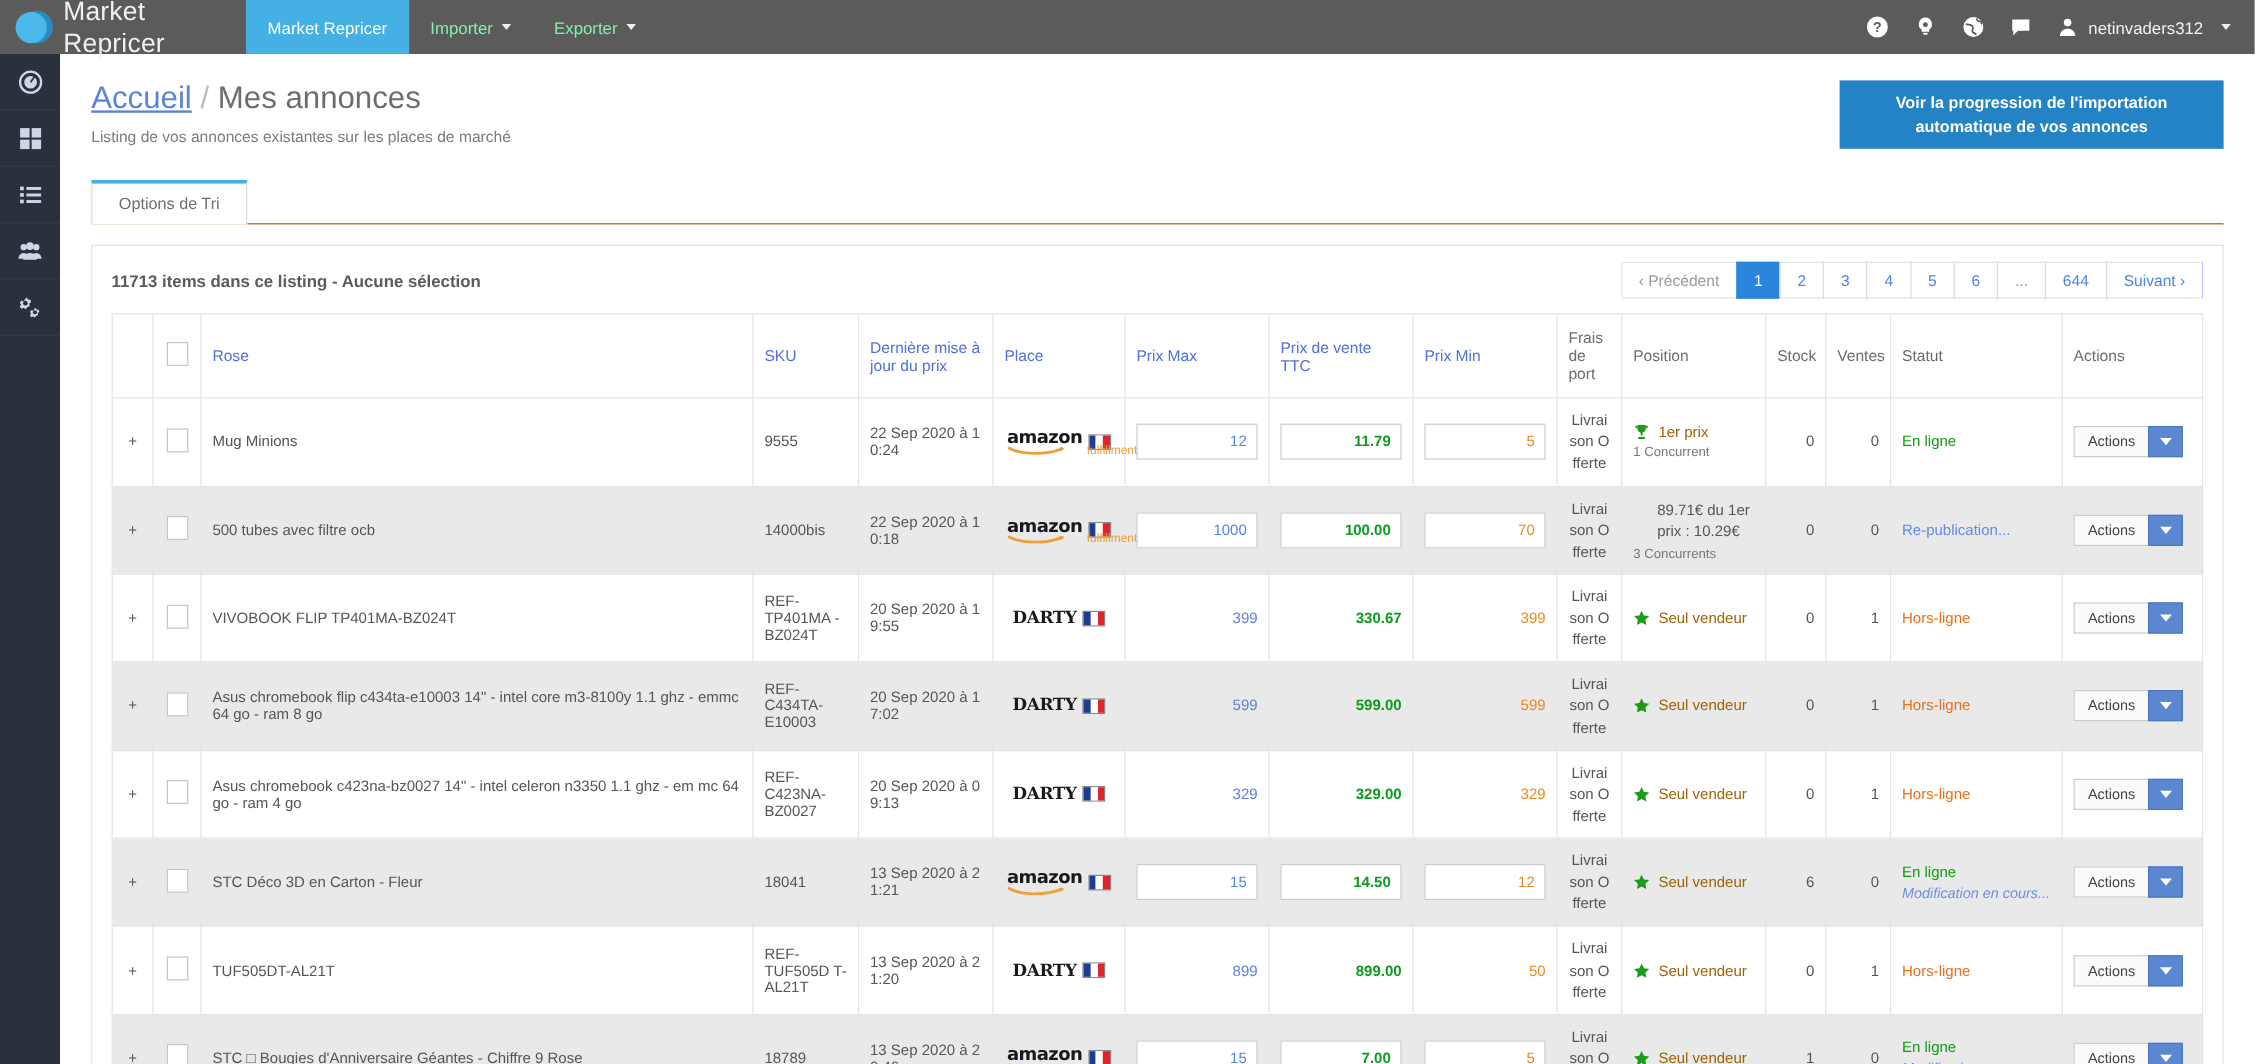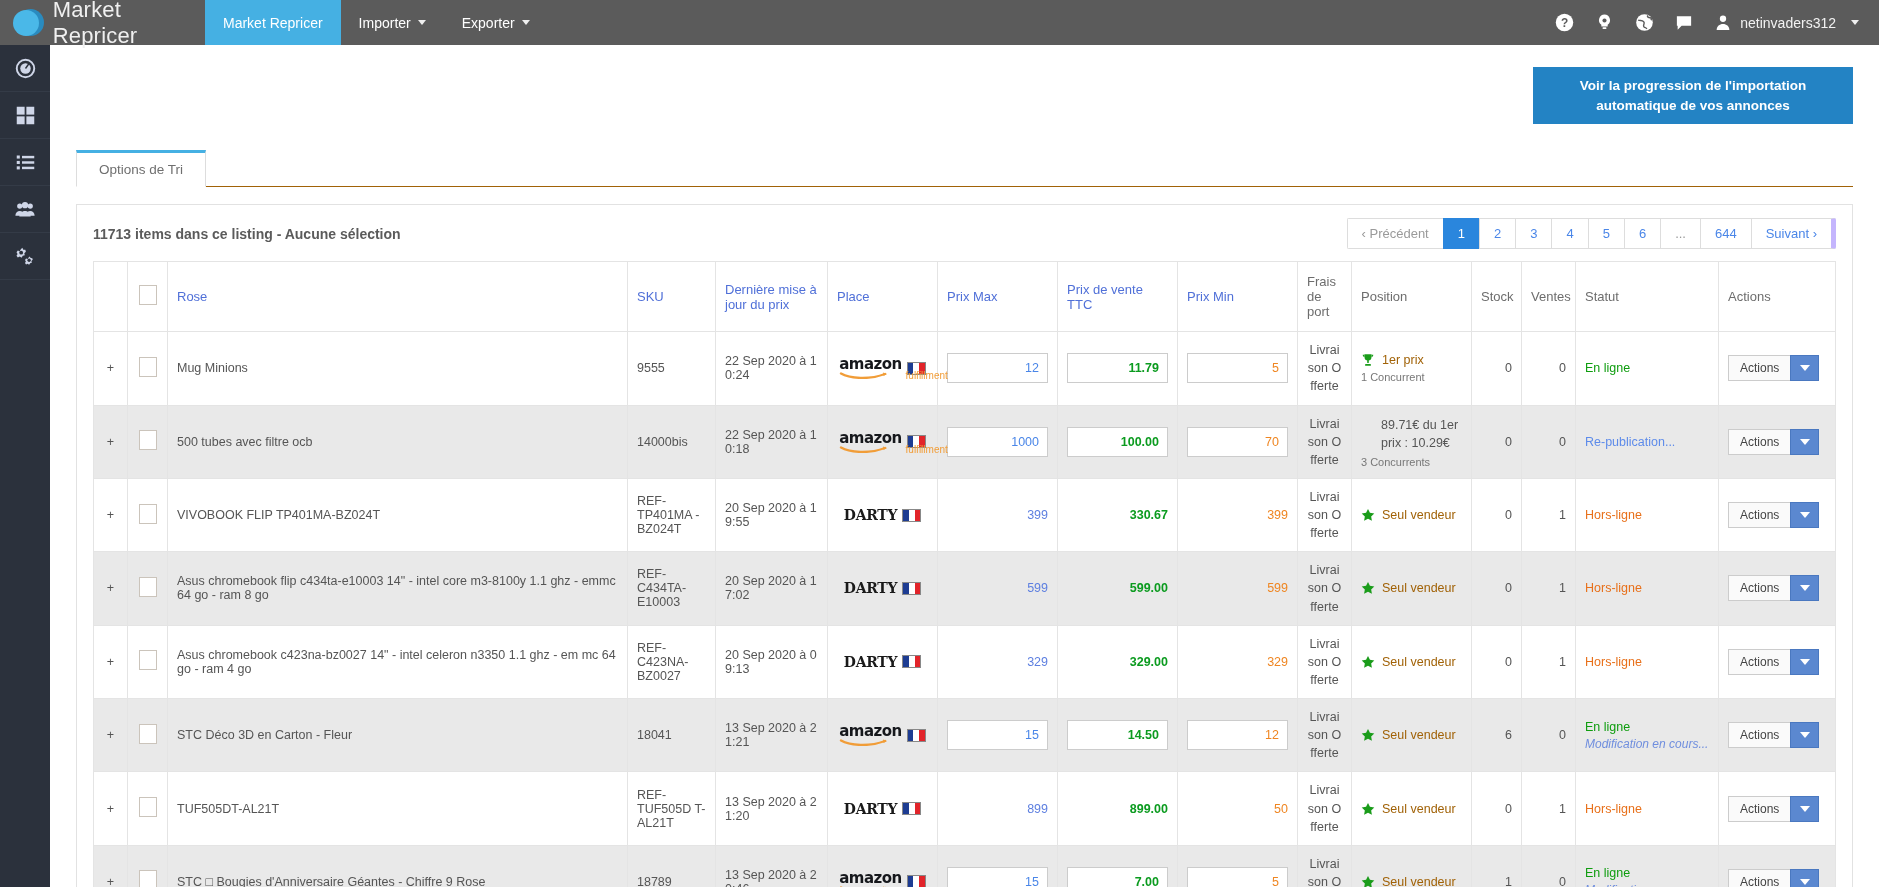"Importer" .nav-link { color: #ffffff -> #86efac }
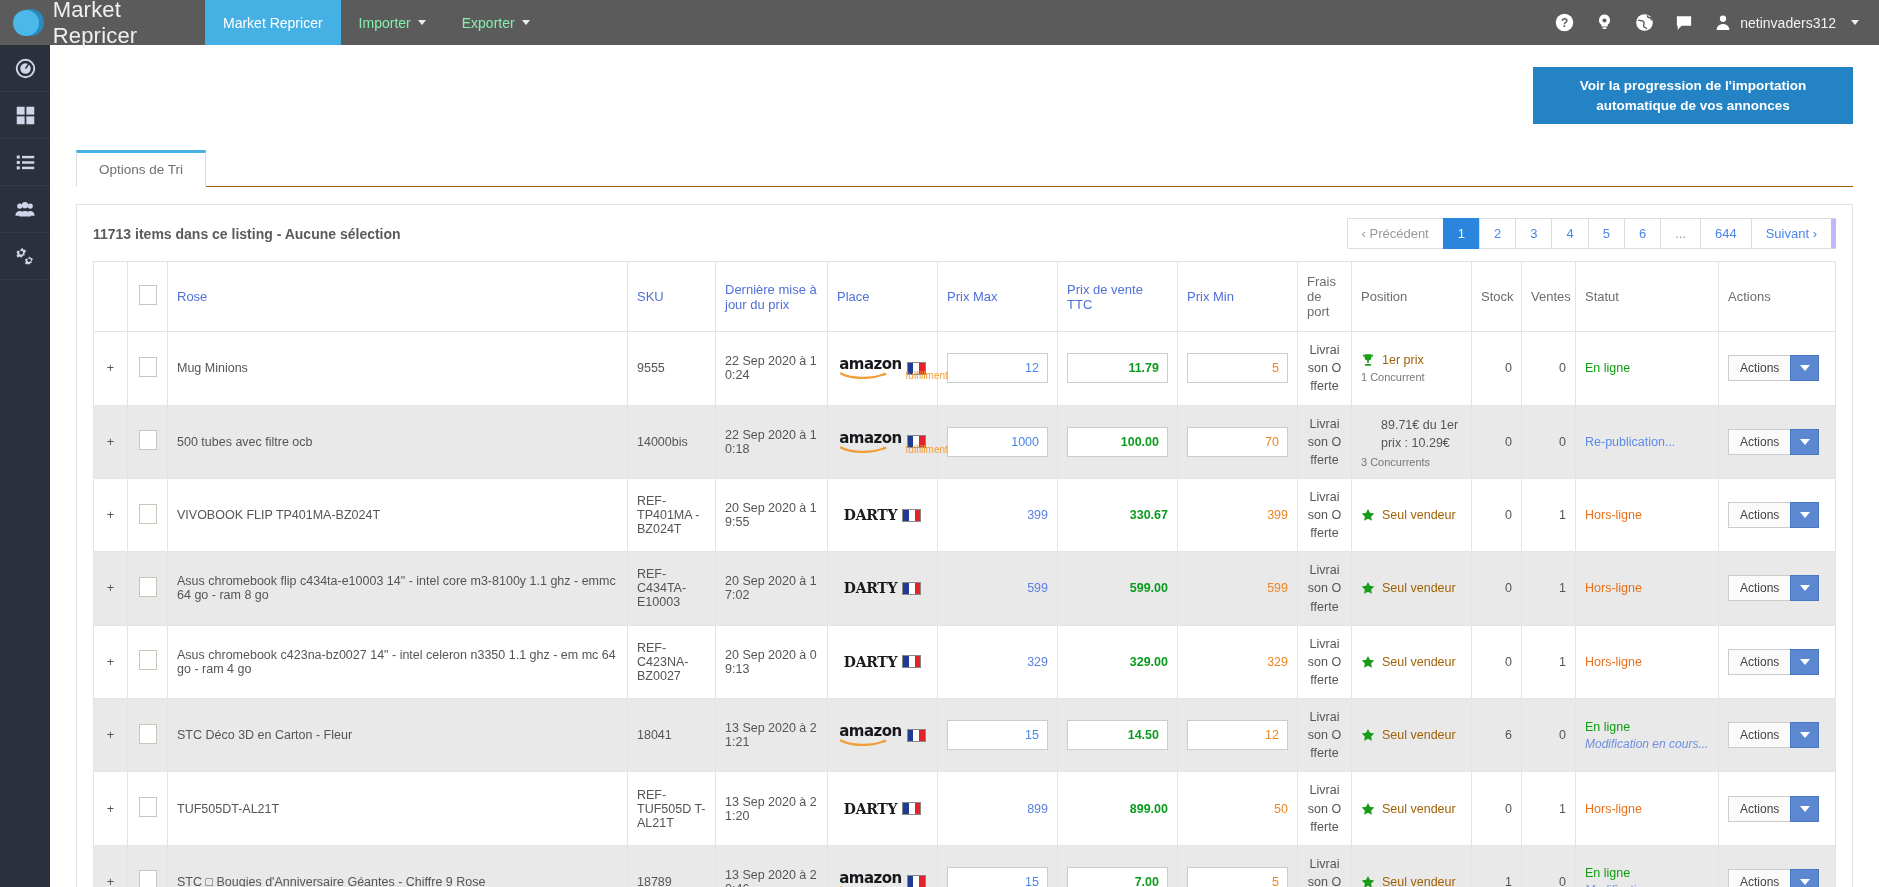"Accueil / Mes annonces" div { html: none -> <div> <div> <a>Accueil</a> <span>/</span> <span>Mes annonces</span> </div> <div>Listing de vos annonces existantes sur les places de marché</div> </div> }
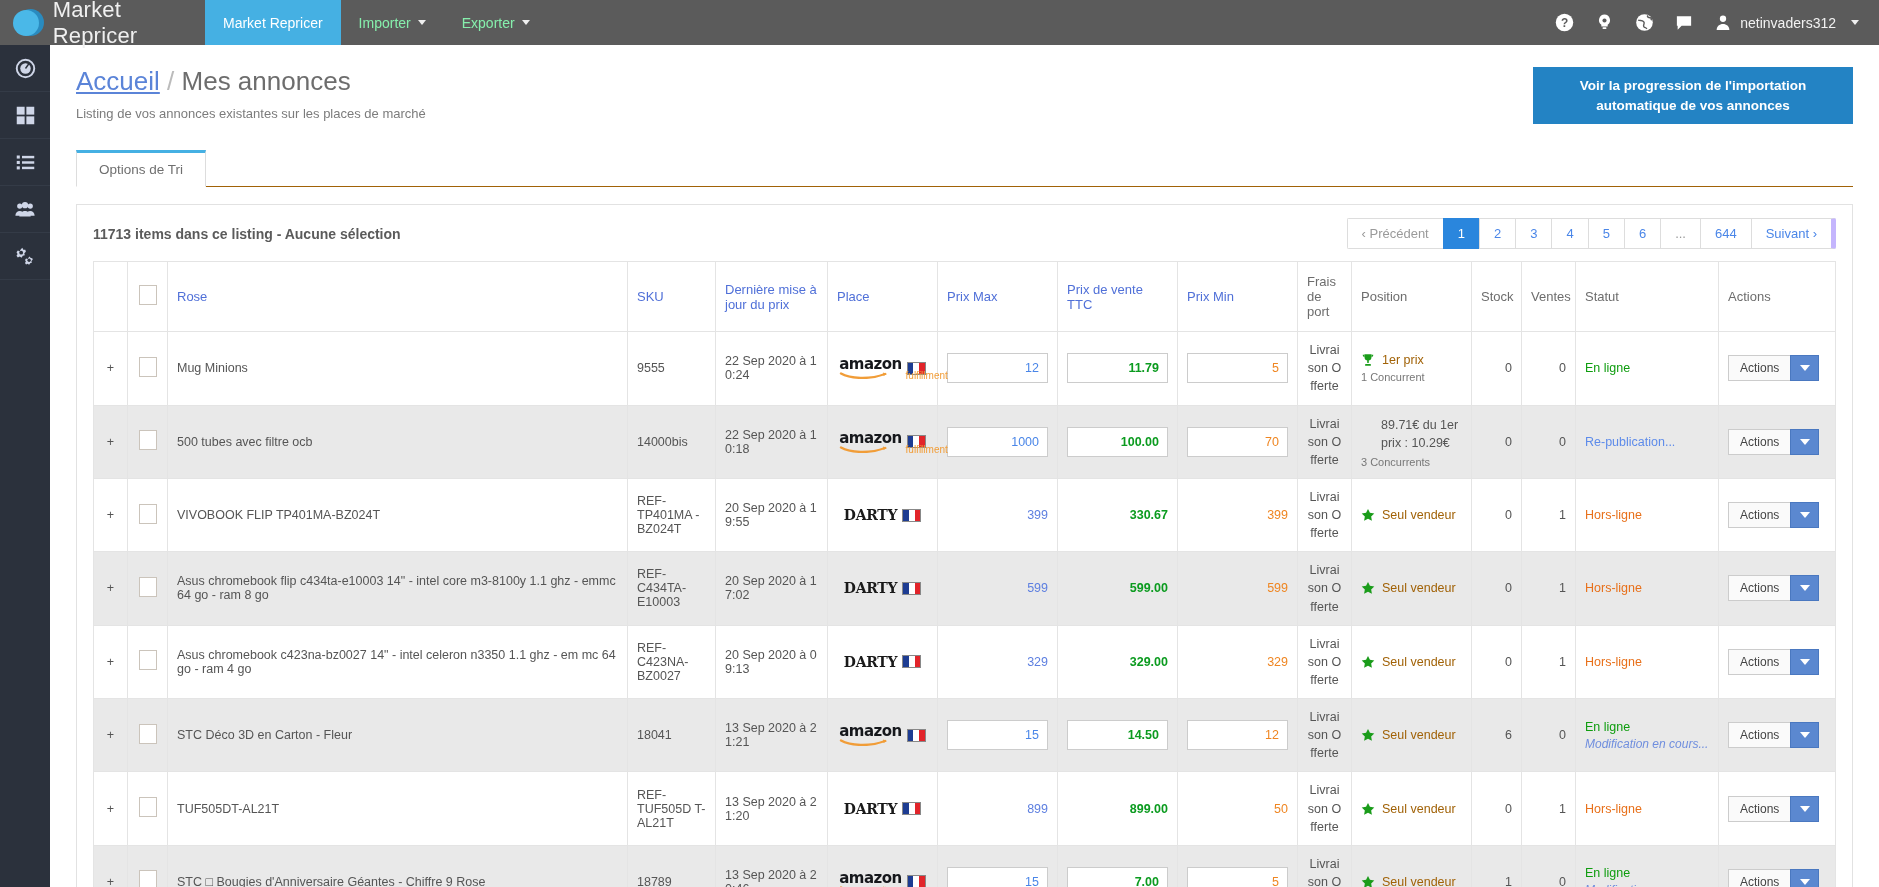"Suivant ›" .pg:last-child { border-right: 5px solid #c4b5fd -> 1px solid #c4b5fd }
